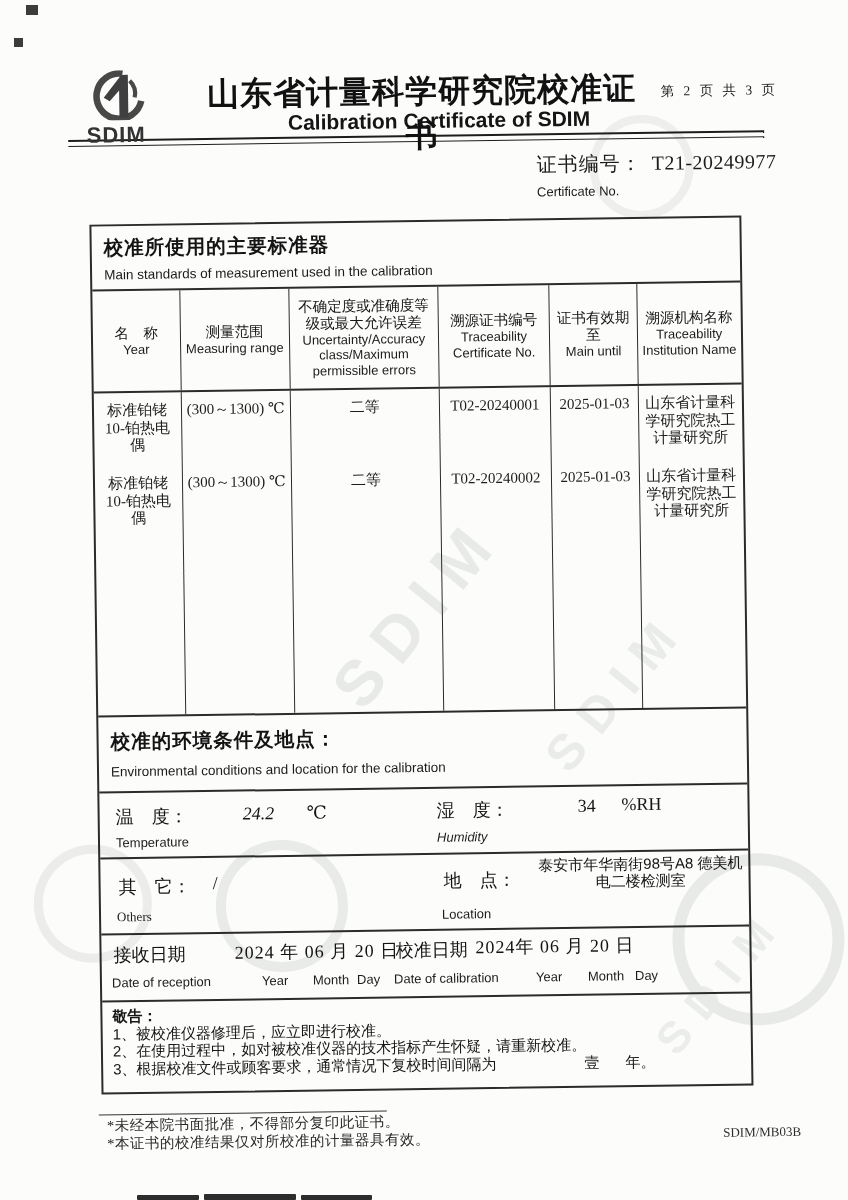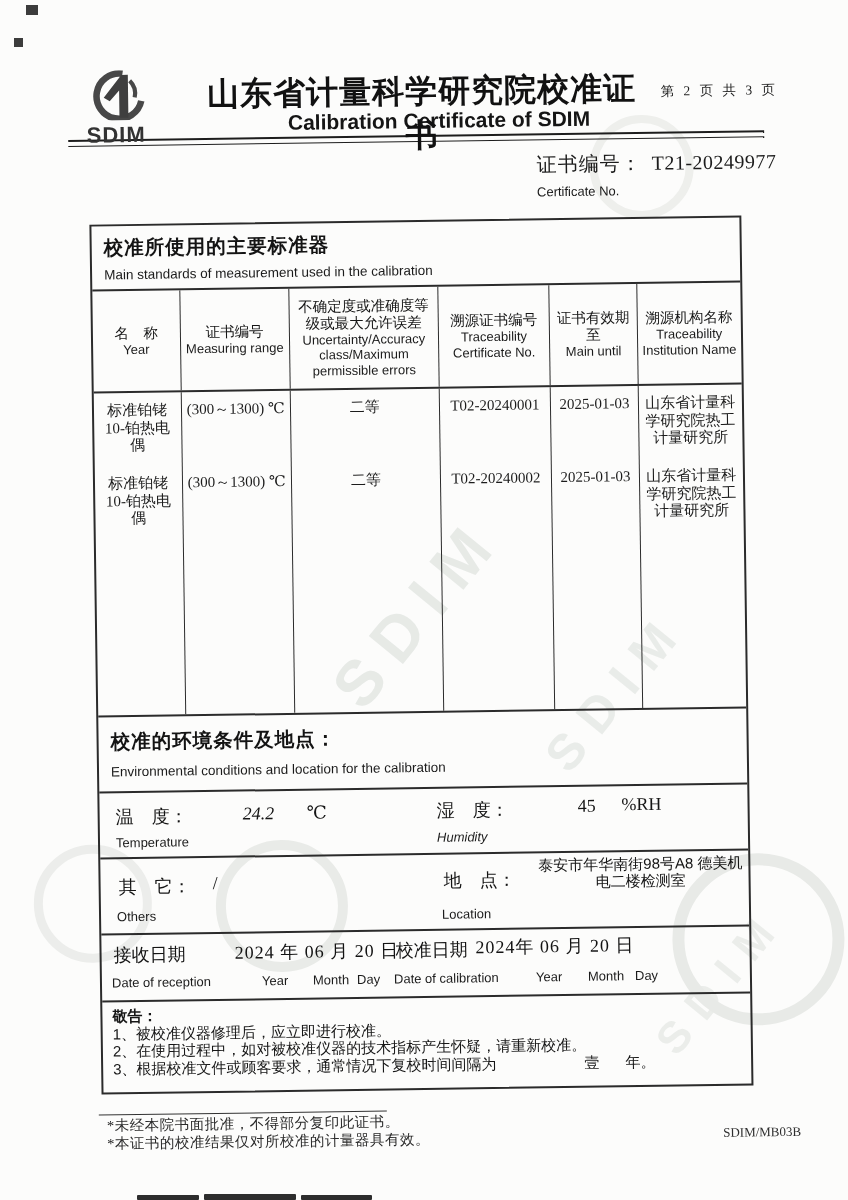"证书编号" div.hzh { text: 证书编号 -> 测量范围 }
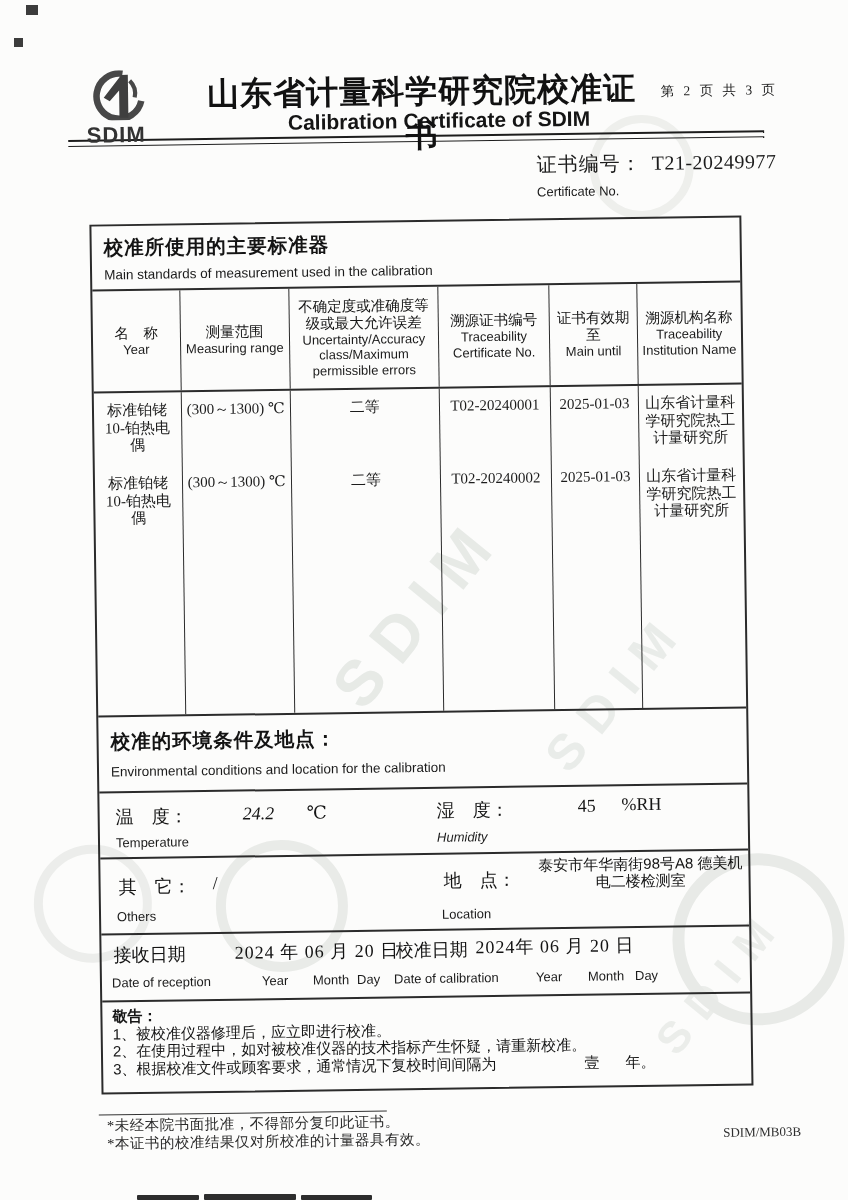"45" span.abs { text: 45 -> 34 }
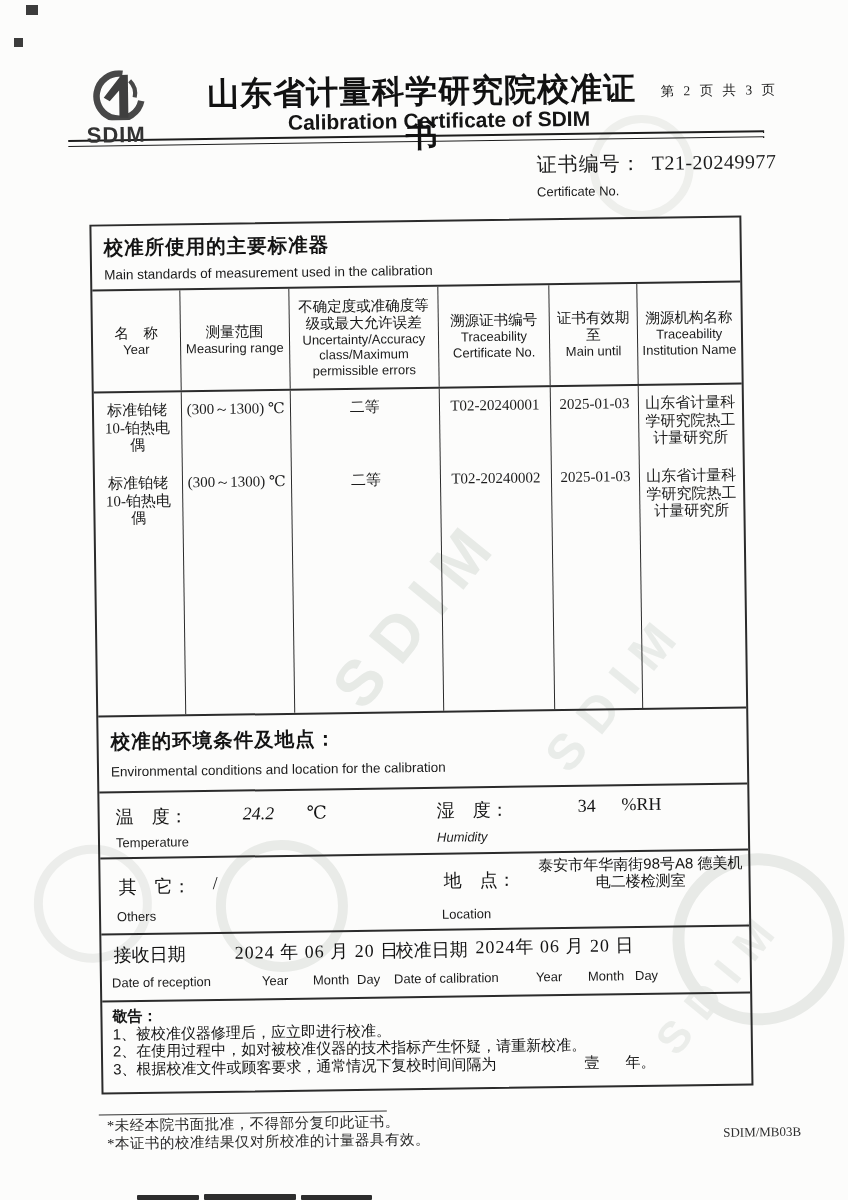"Others" span.abs { font-family: none -> Liberation Serif, serif }
